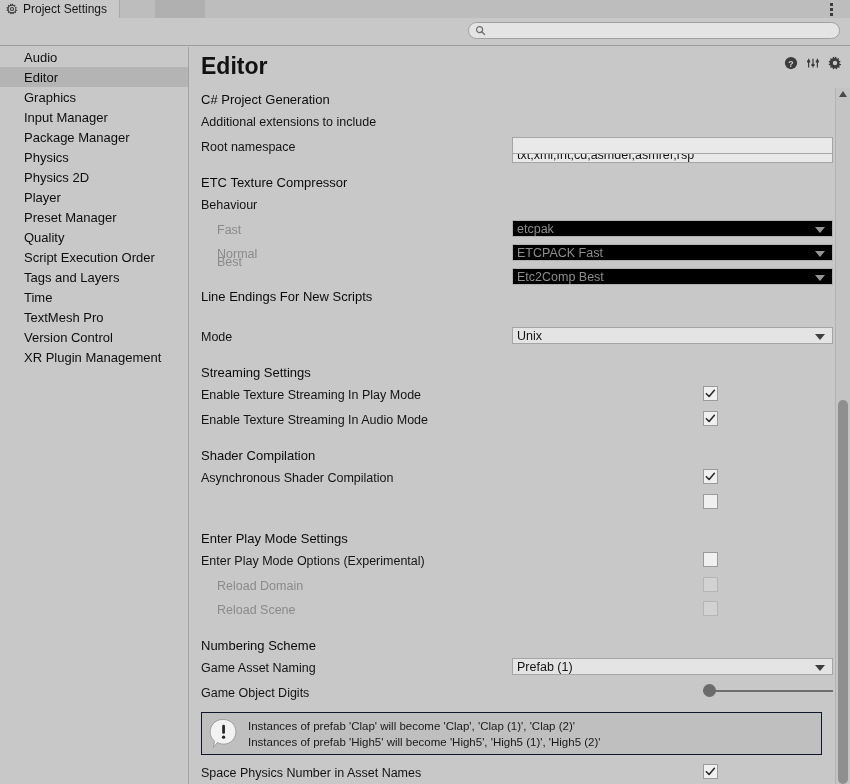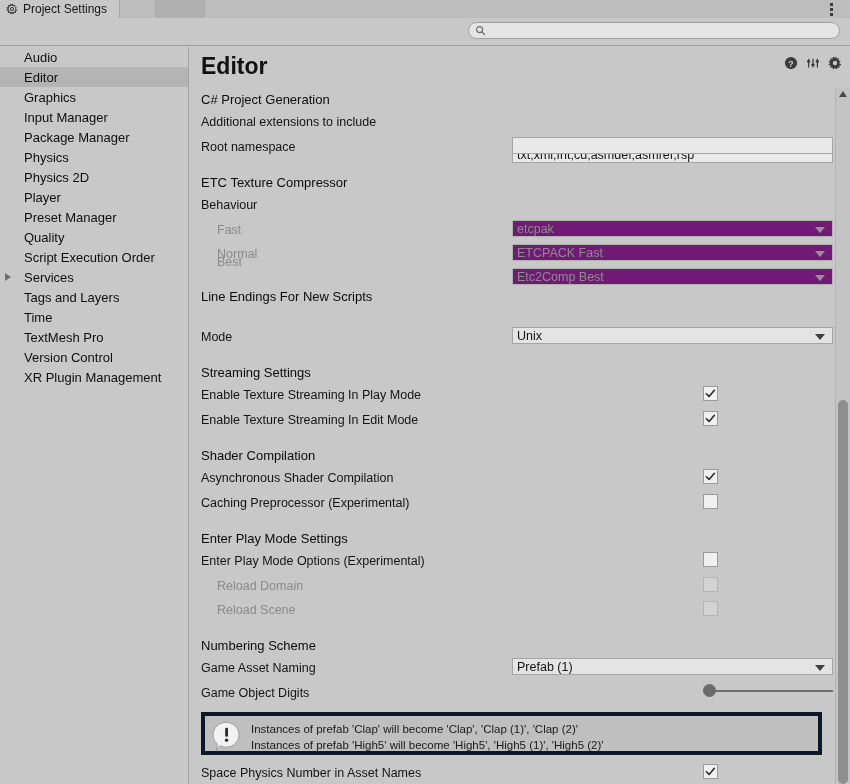"etcpak" .dropdown.disabled { background: #701a75 -> #000000 }
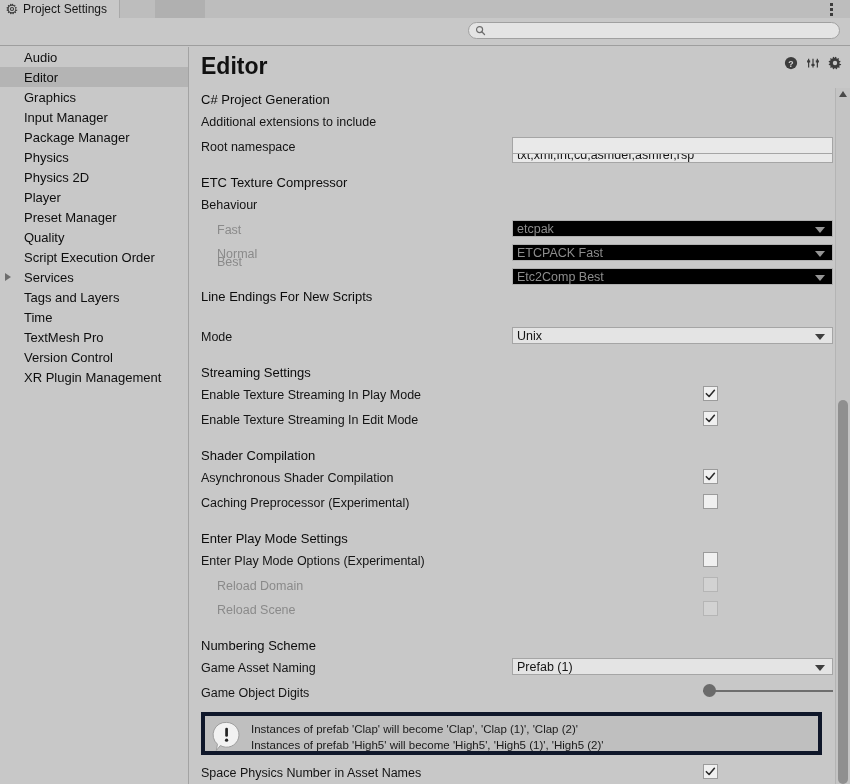"Services" div.side-item { html: <div> <span></span> <span>Services</span> </div> -> none }
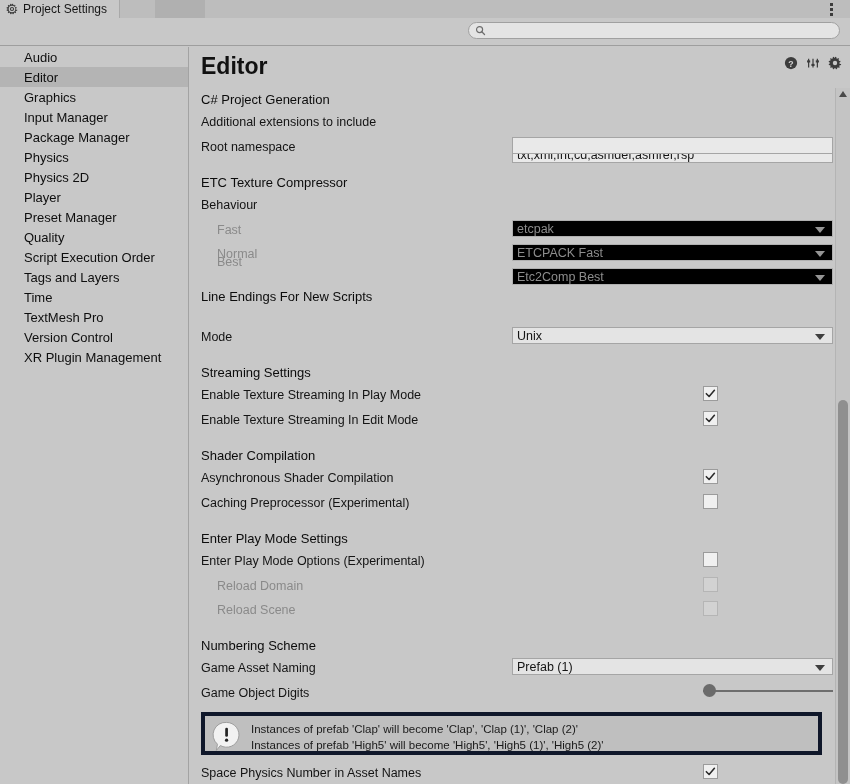"Enable Texture Streaming In Edit" div.row-label { text: Edit -> Audio }
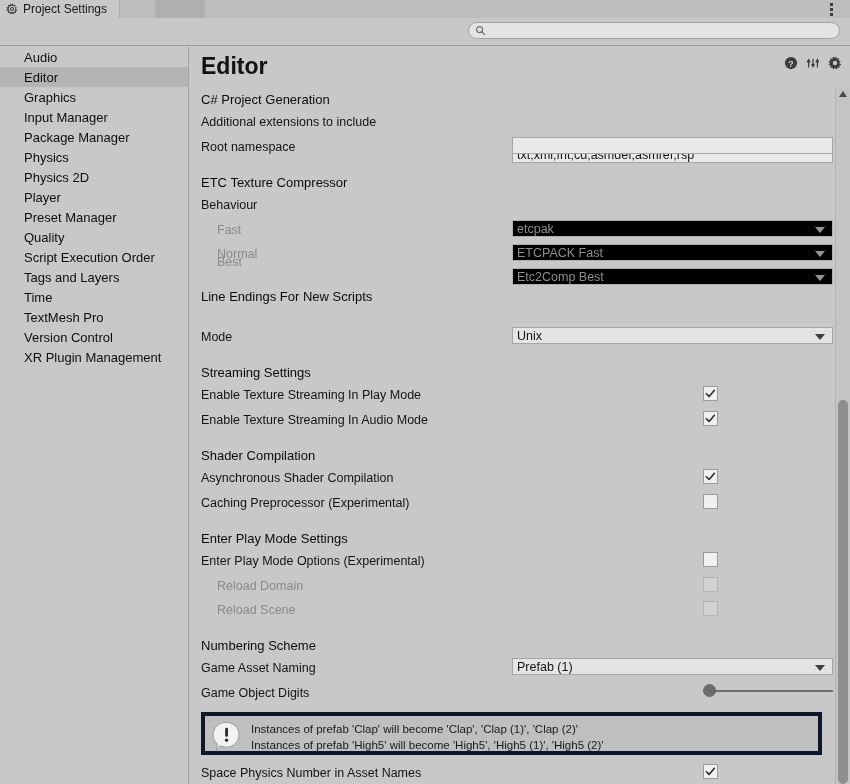"Caching Preprocessor (Experimental)" div.row-label { html: <div>Caching Preprocessor (Experimental)</div> -> none }
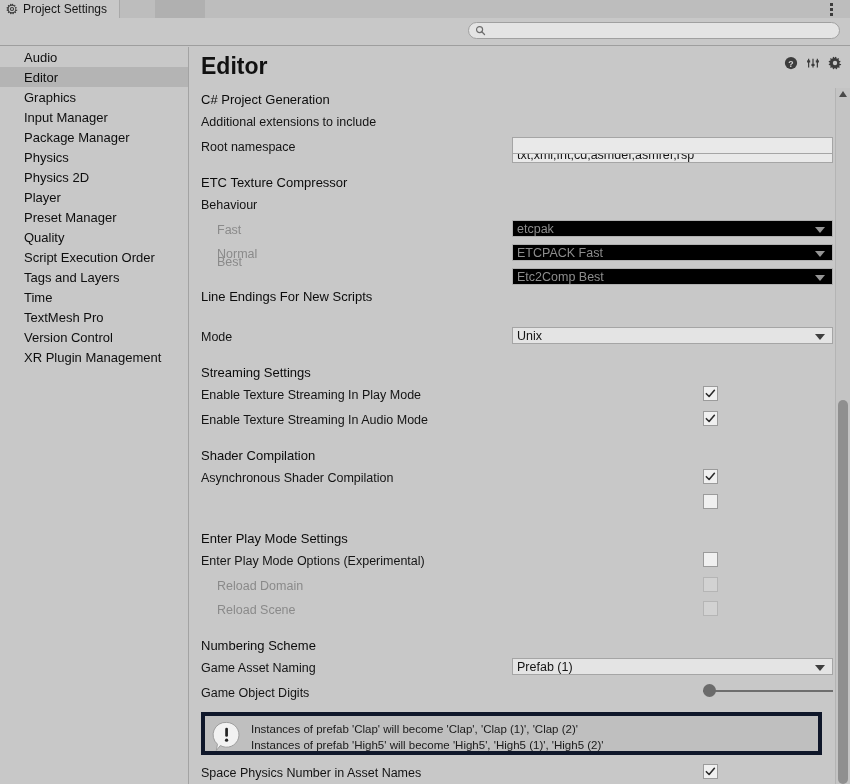"Instances of prefab 'Clap' will" .helpbox { border: 4px solid #0f172a -> 1px solid #0f172a }
